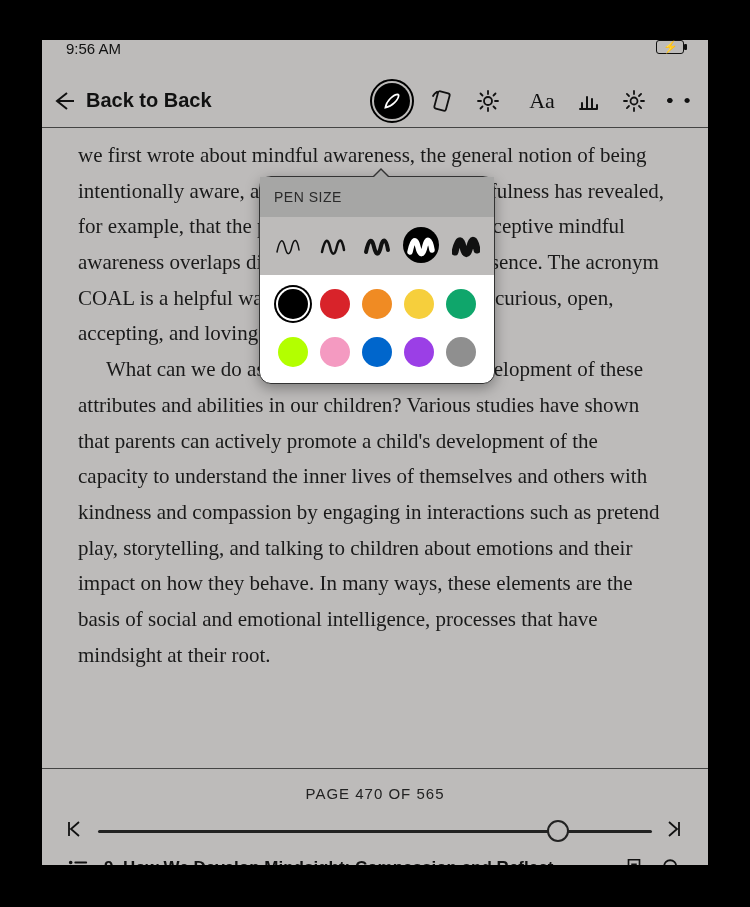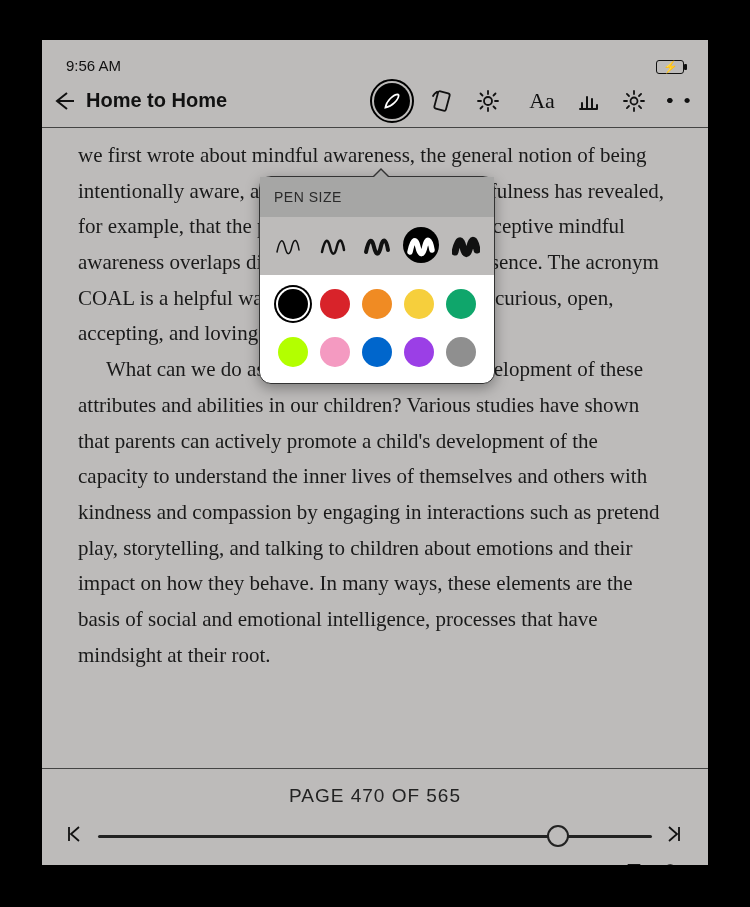"9:56 AM" .statusbar { align-items: flex-end -> flex-start }
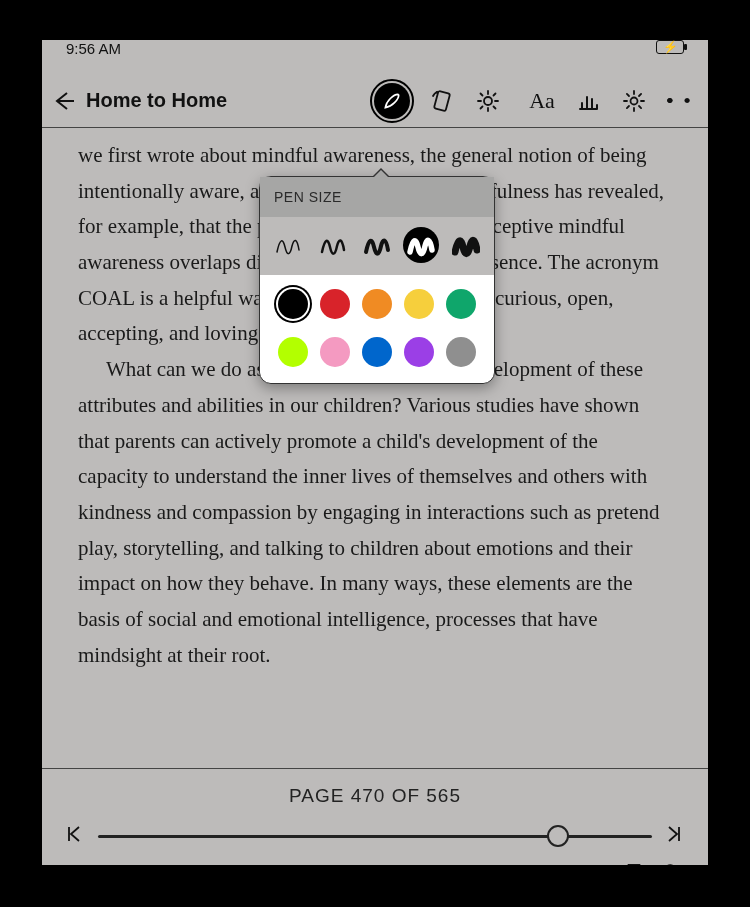"Home to Home" span.back-label { text: Home to Home -> Back to Back }
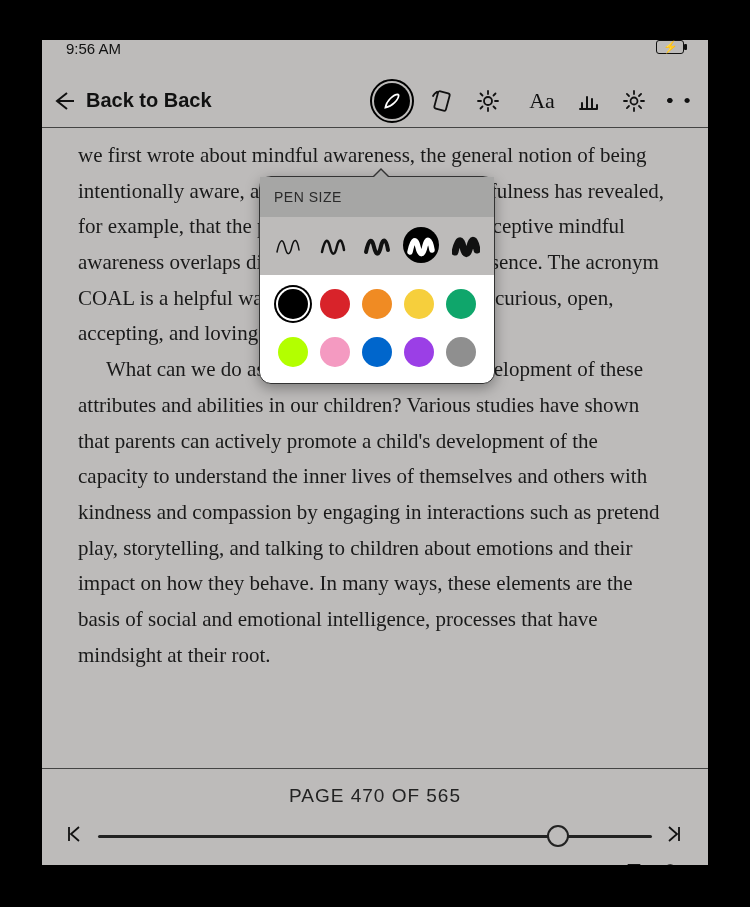"PAGE 470 OF 565" .pagelabel { font-size: 19px -> 15px }
